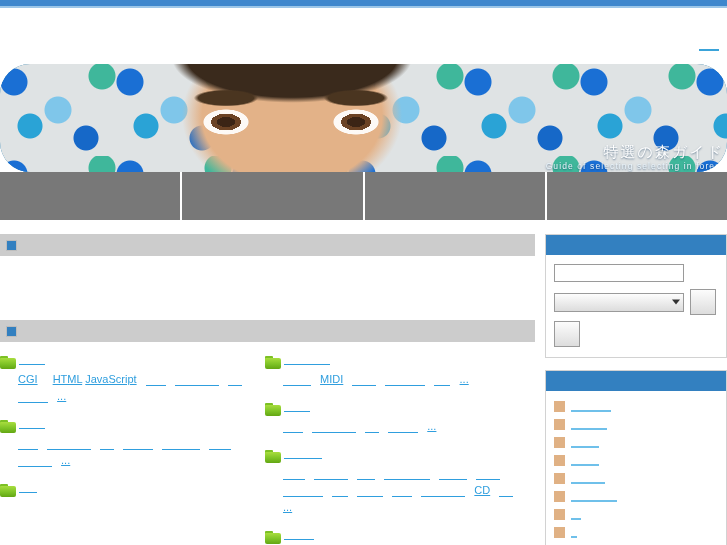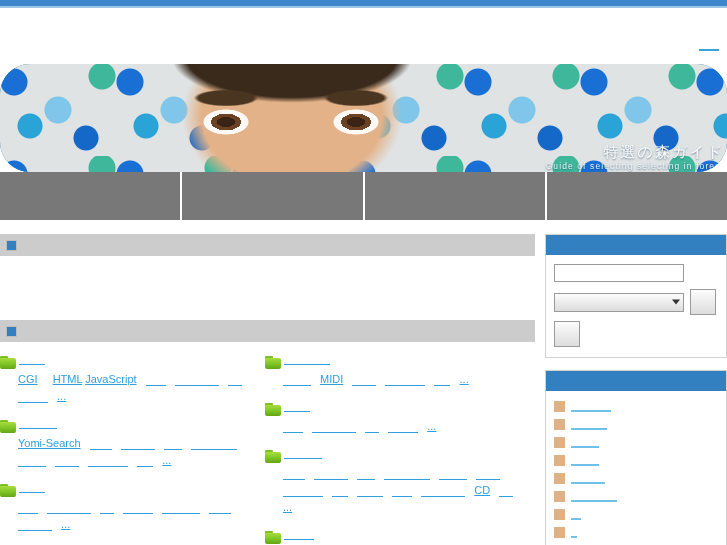"Yomi-Search ..." div.cat-block { html: <div> <div> <span></span> <span></span> </div> <div> <a>Yomi-Search</a> <a></a> <a></a> <a></a> <a></a> <a></a> <a></a> <a></a> <a></a> <a>...</a> </div> </div> -> none }
